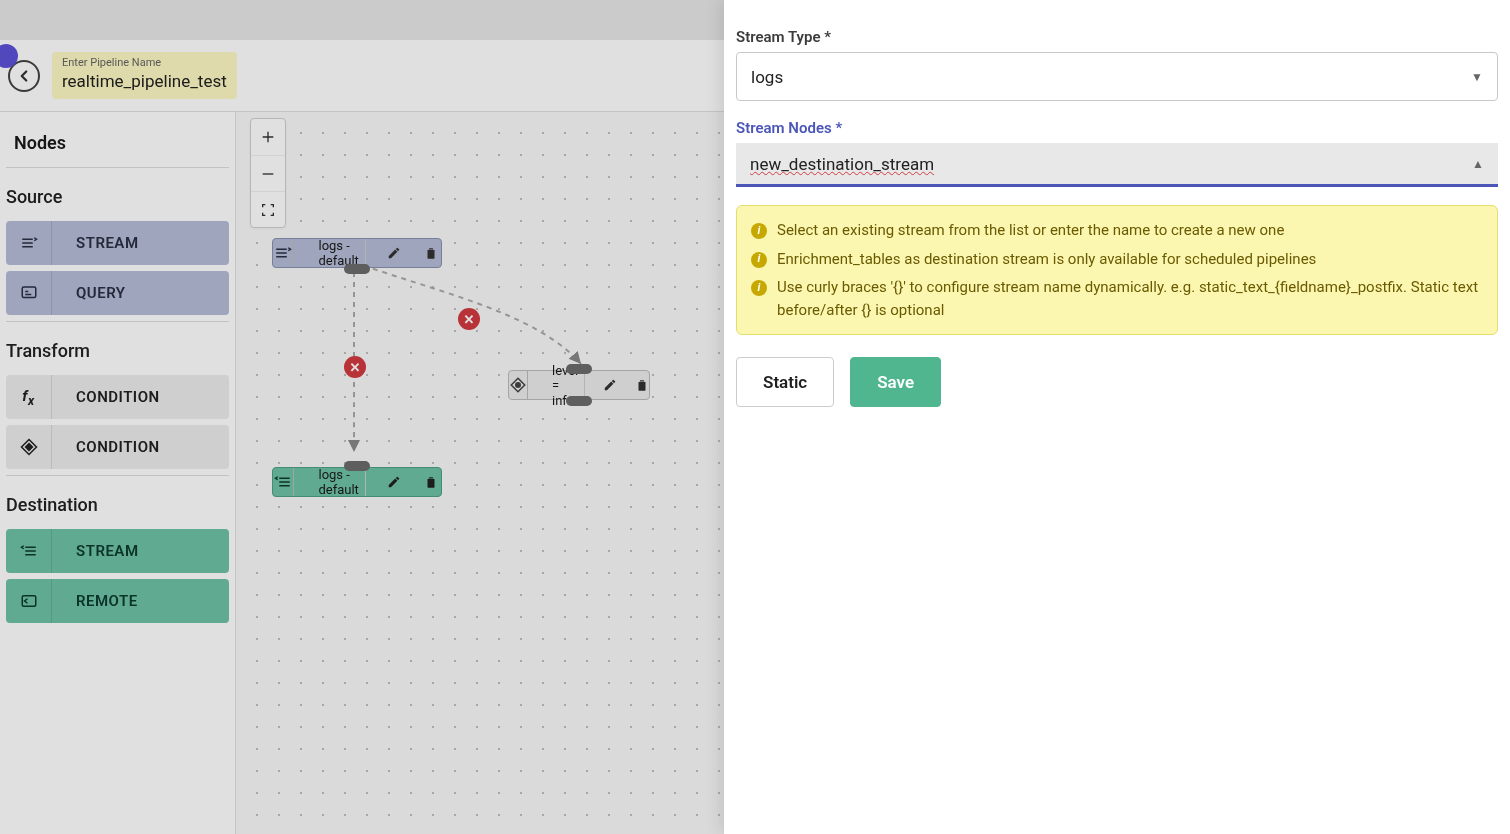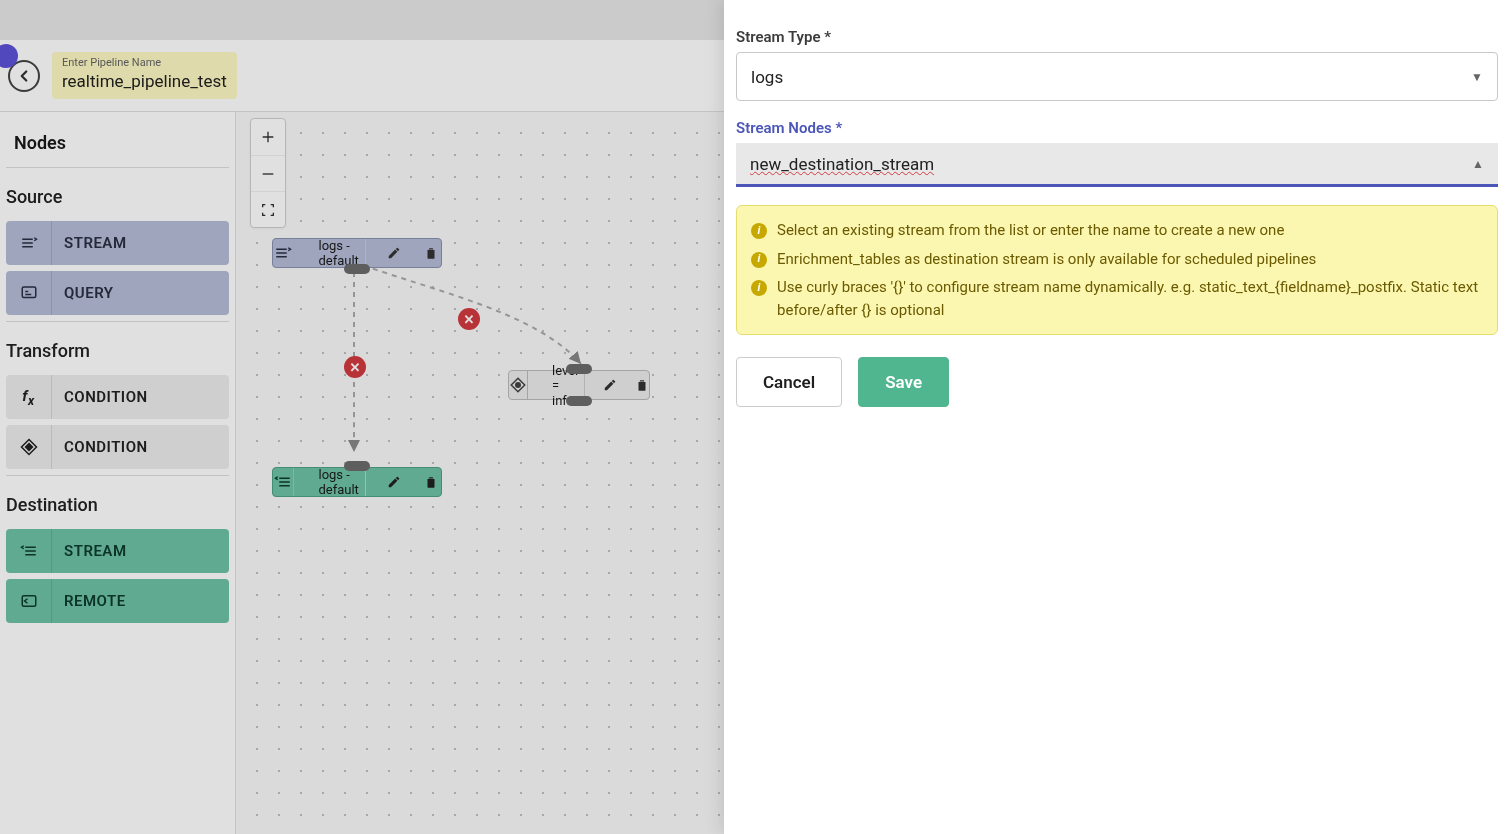"STREAM" .sb-item { gap: 0 -> 12px }
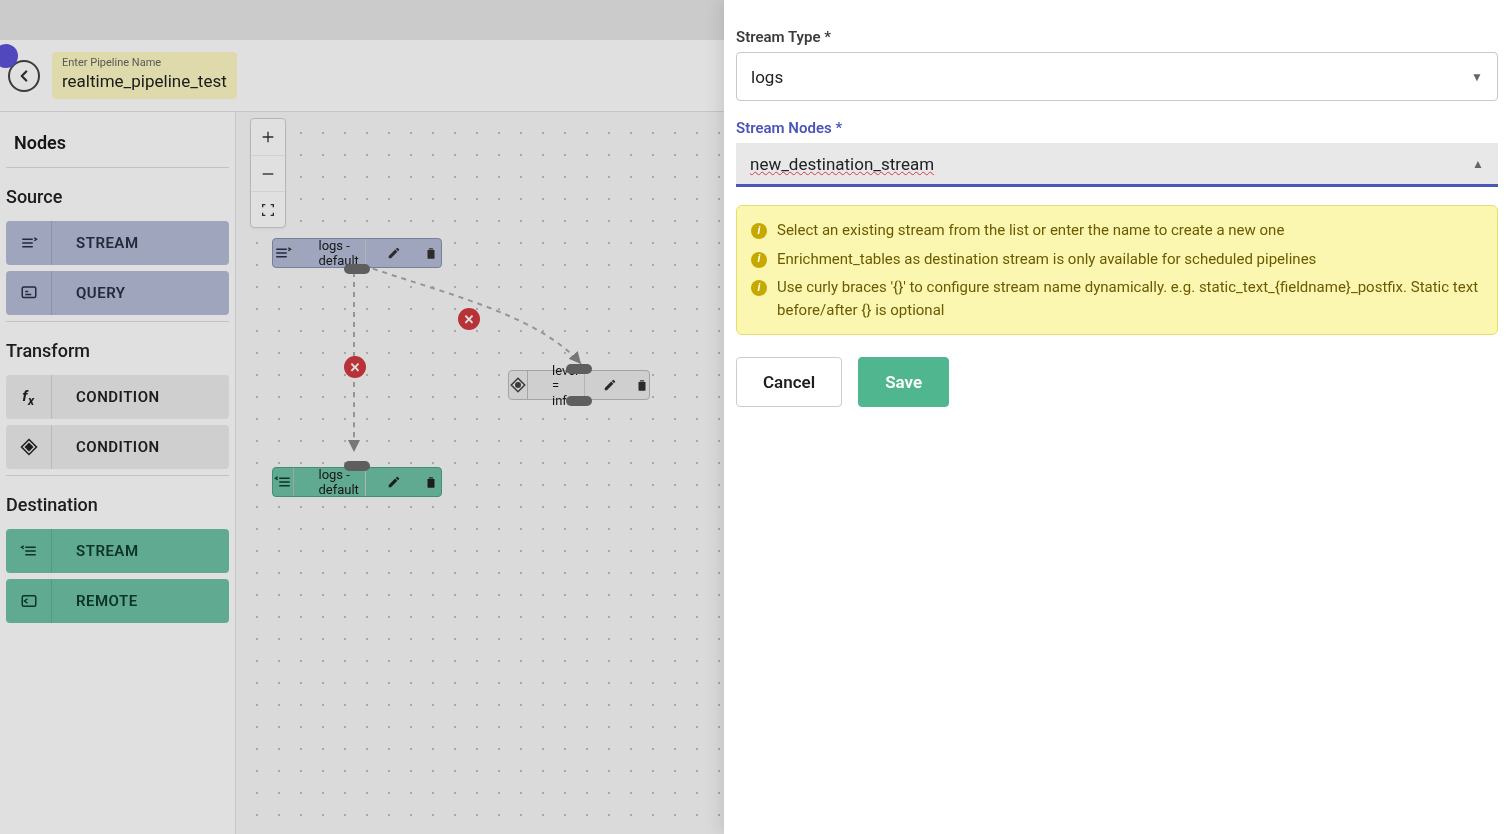"Cancel" div.btn { text: Cancel -> Static }
